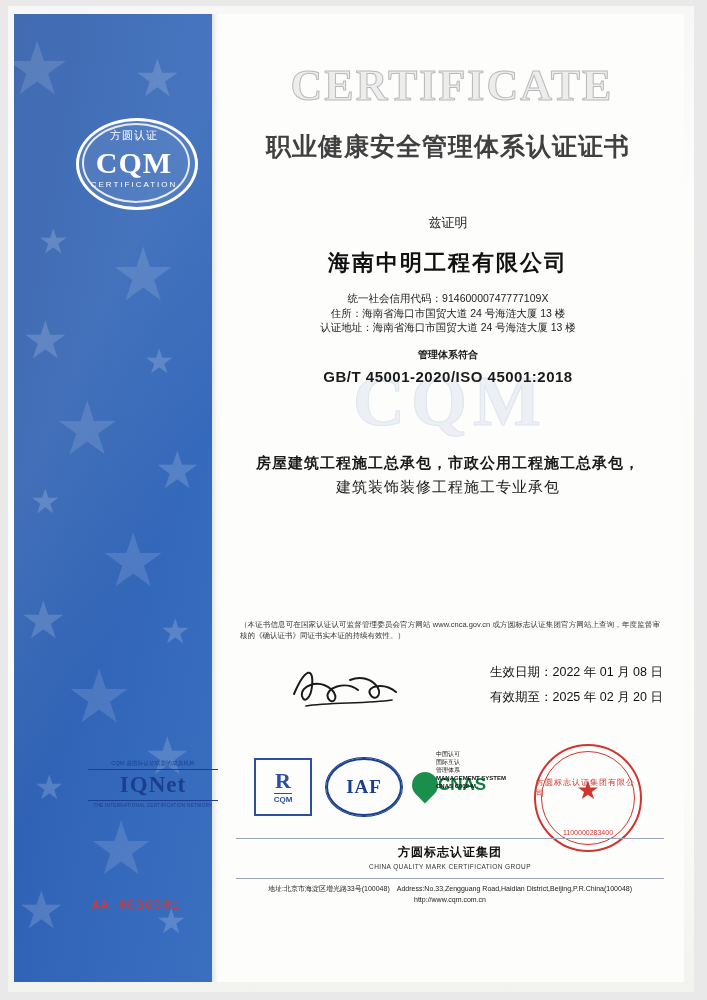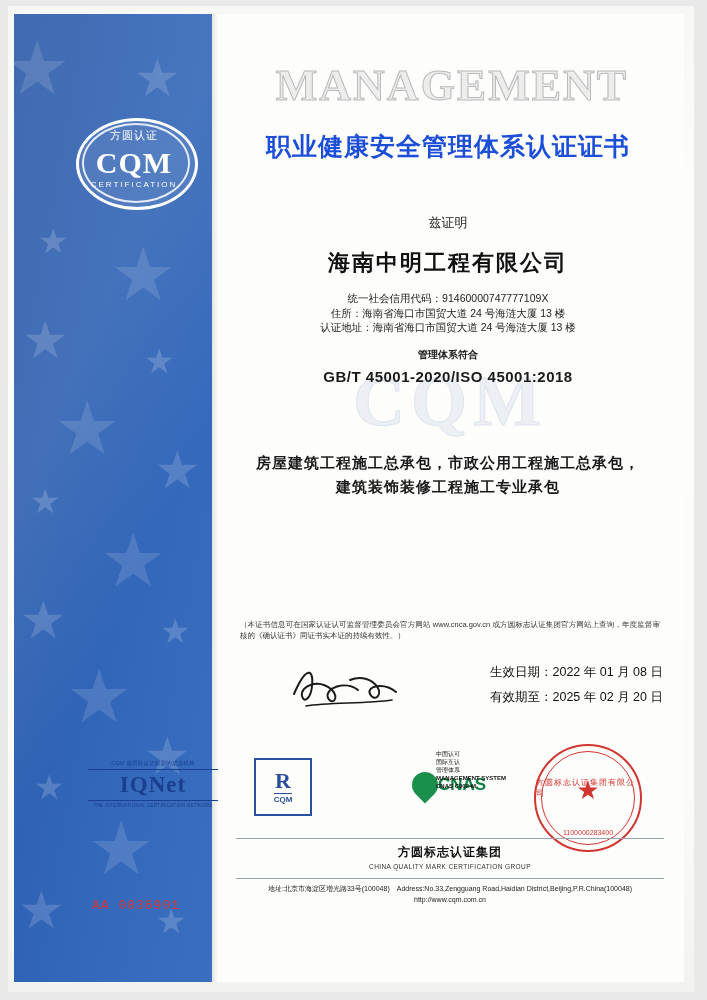"MANAGEMENT" div.cert-word { text: MANAGEMENT -> CERTIFICATE }
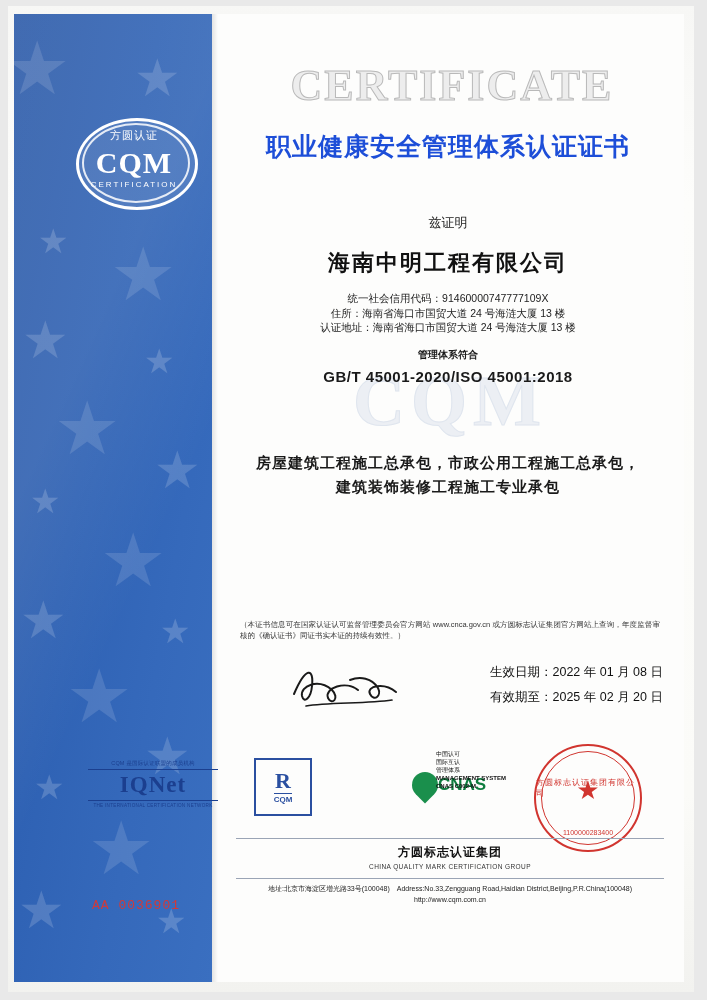"职业健康安全管理体系认证证书" .title-cn { color: #1d4ed8 -> #404040 }
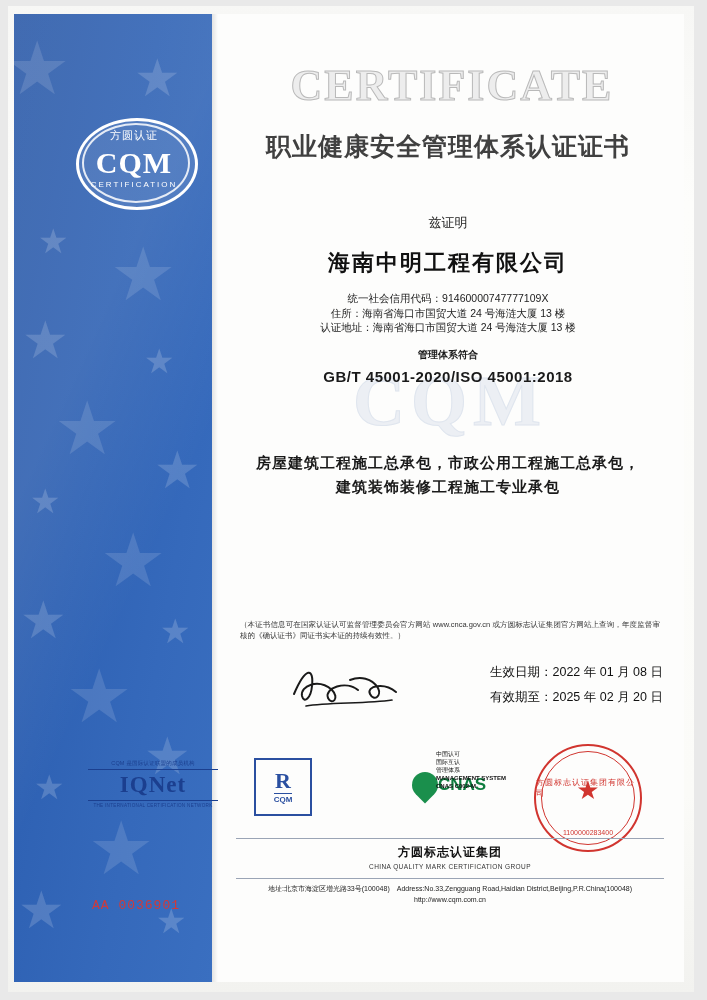"建筑装饰装修工程施工专业承包" .r-scope2 { font-weight: bold -> normal }
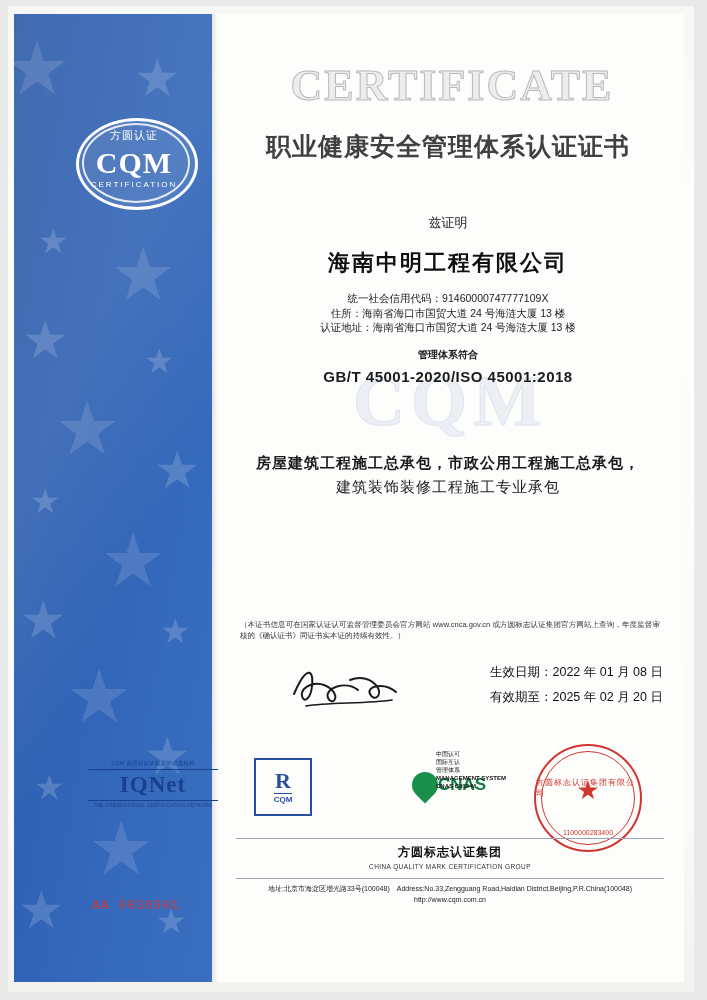"IAF" div.mk { html: none -> <div> <div></div> <span>IAF</span> </div> }
